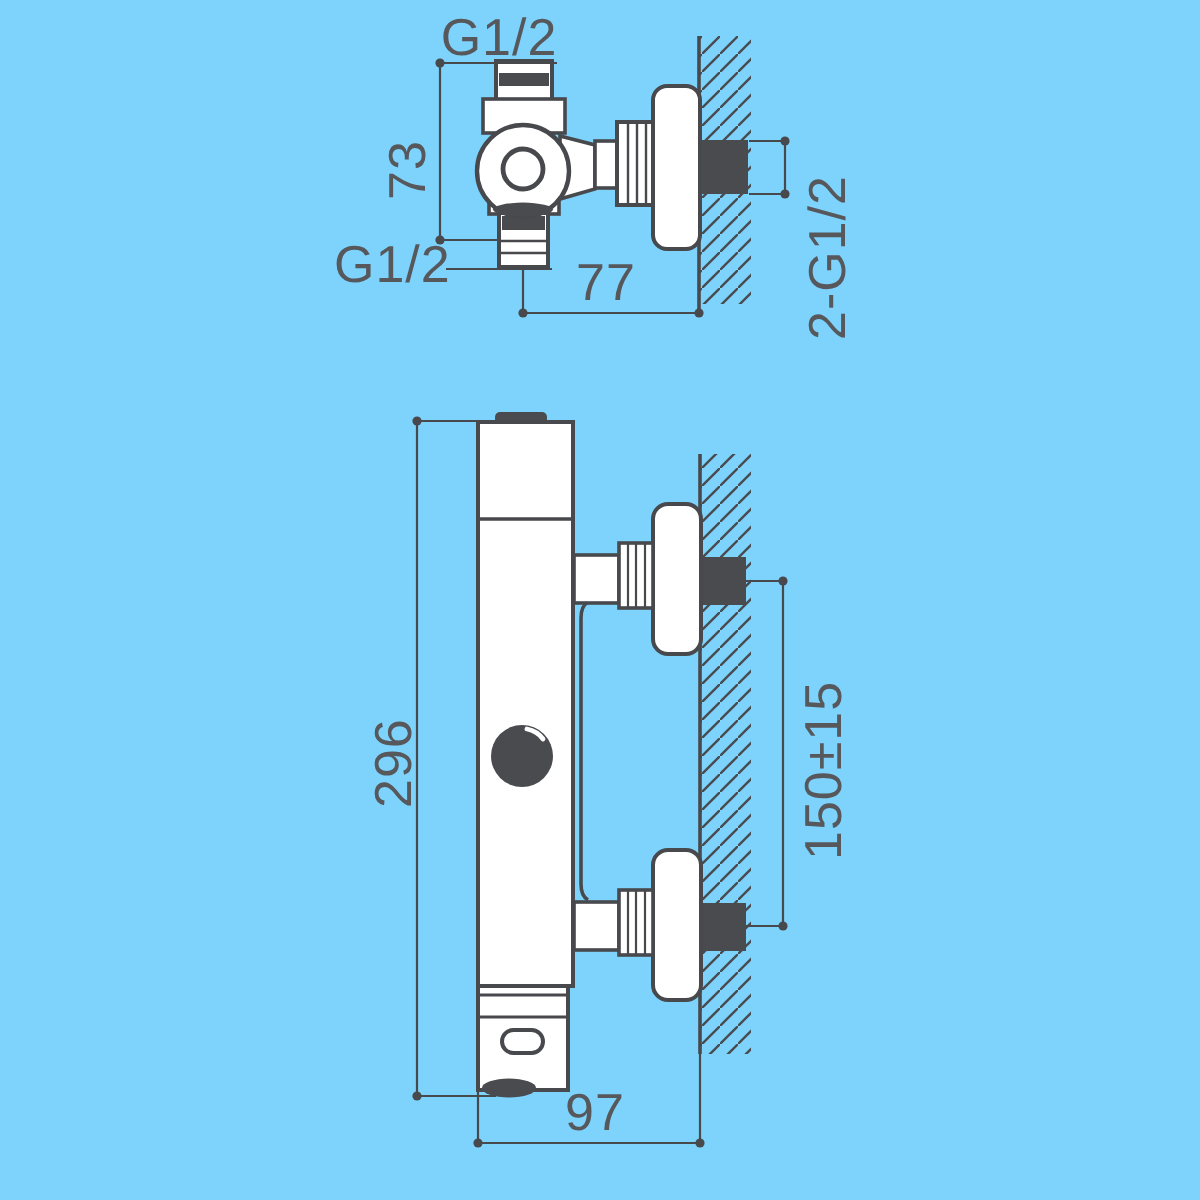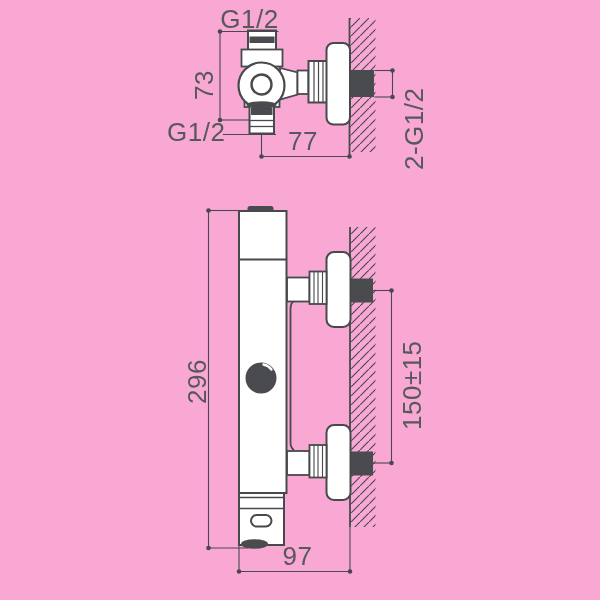"G1/2" .canvas { background: #f9a8d4 -> #7dd3fc }
